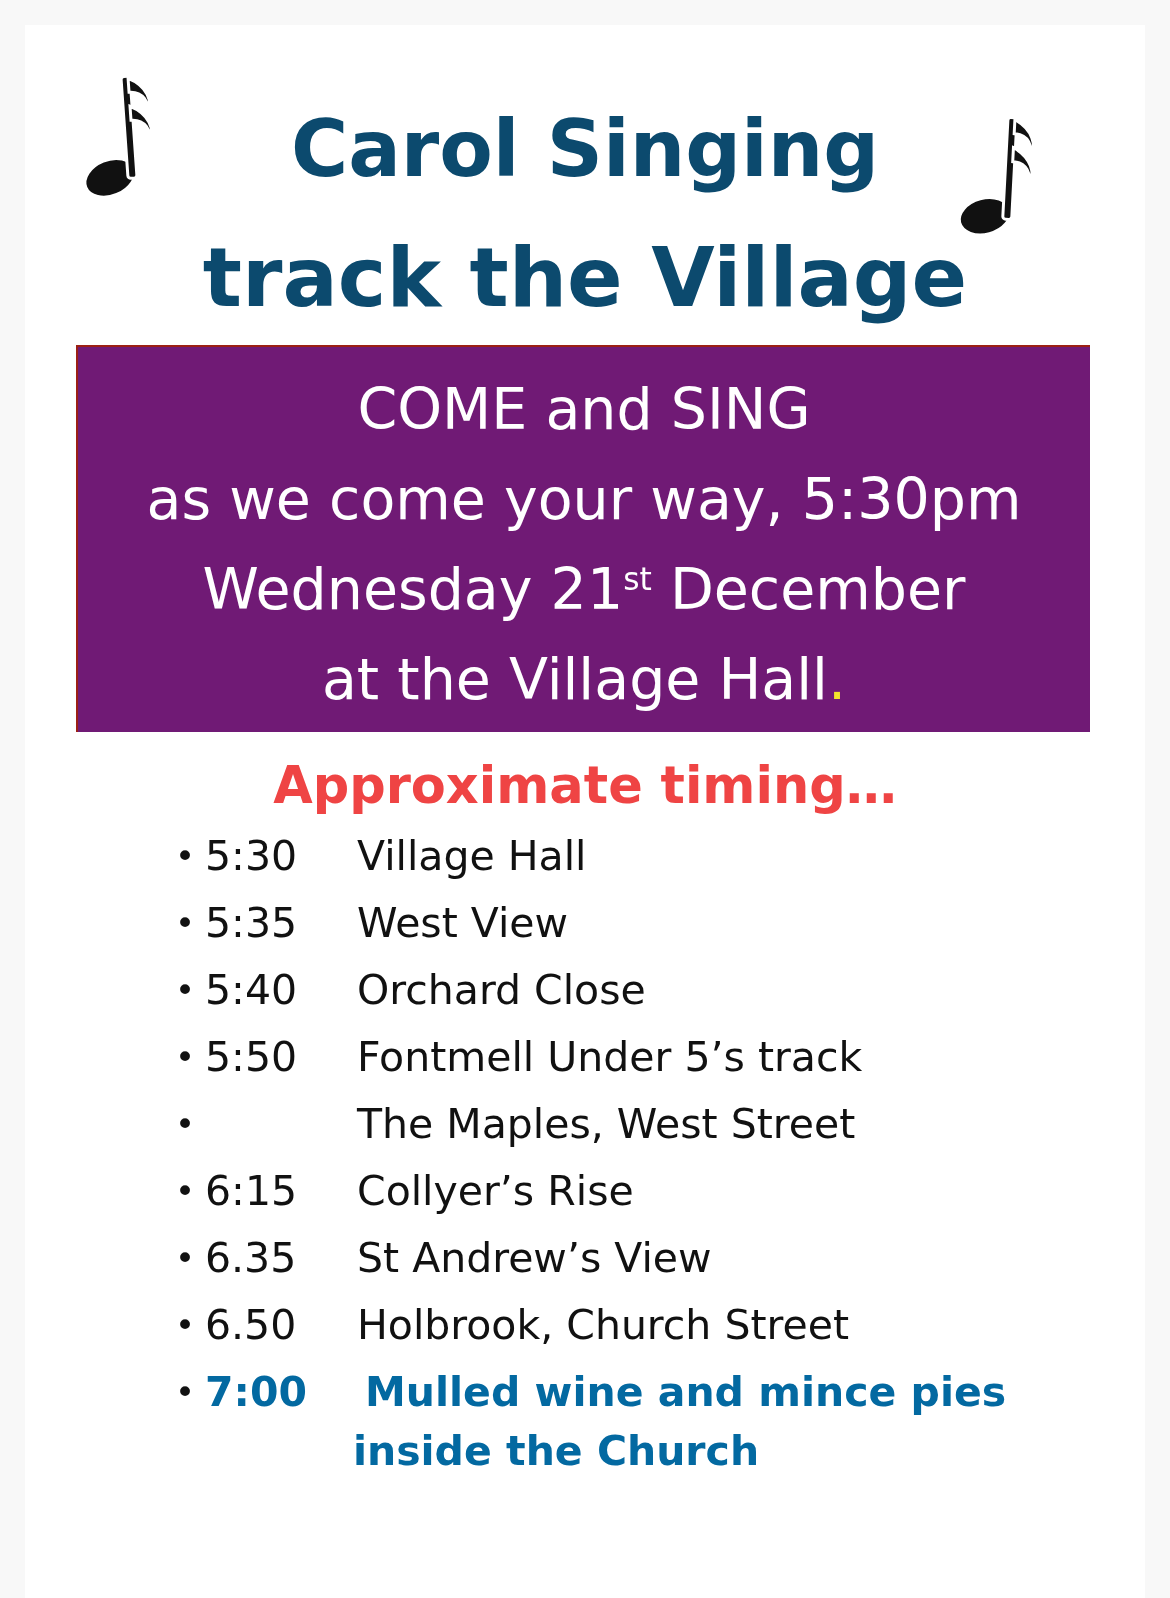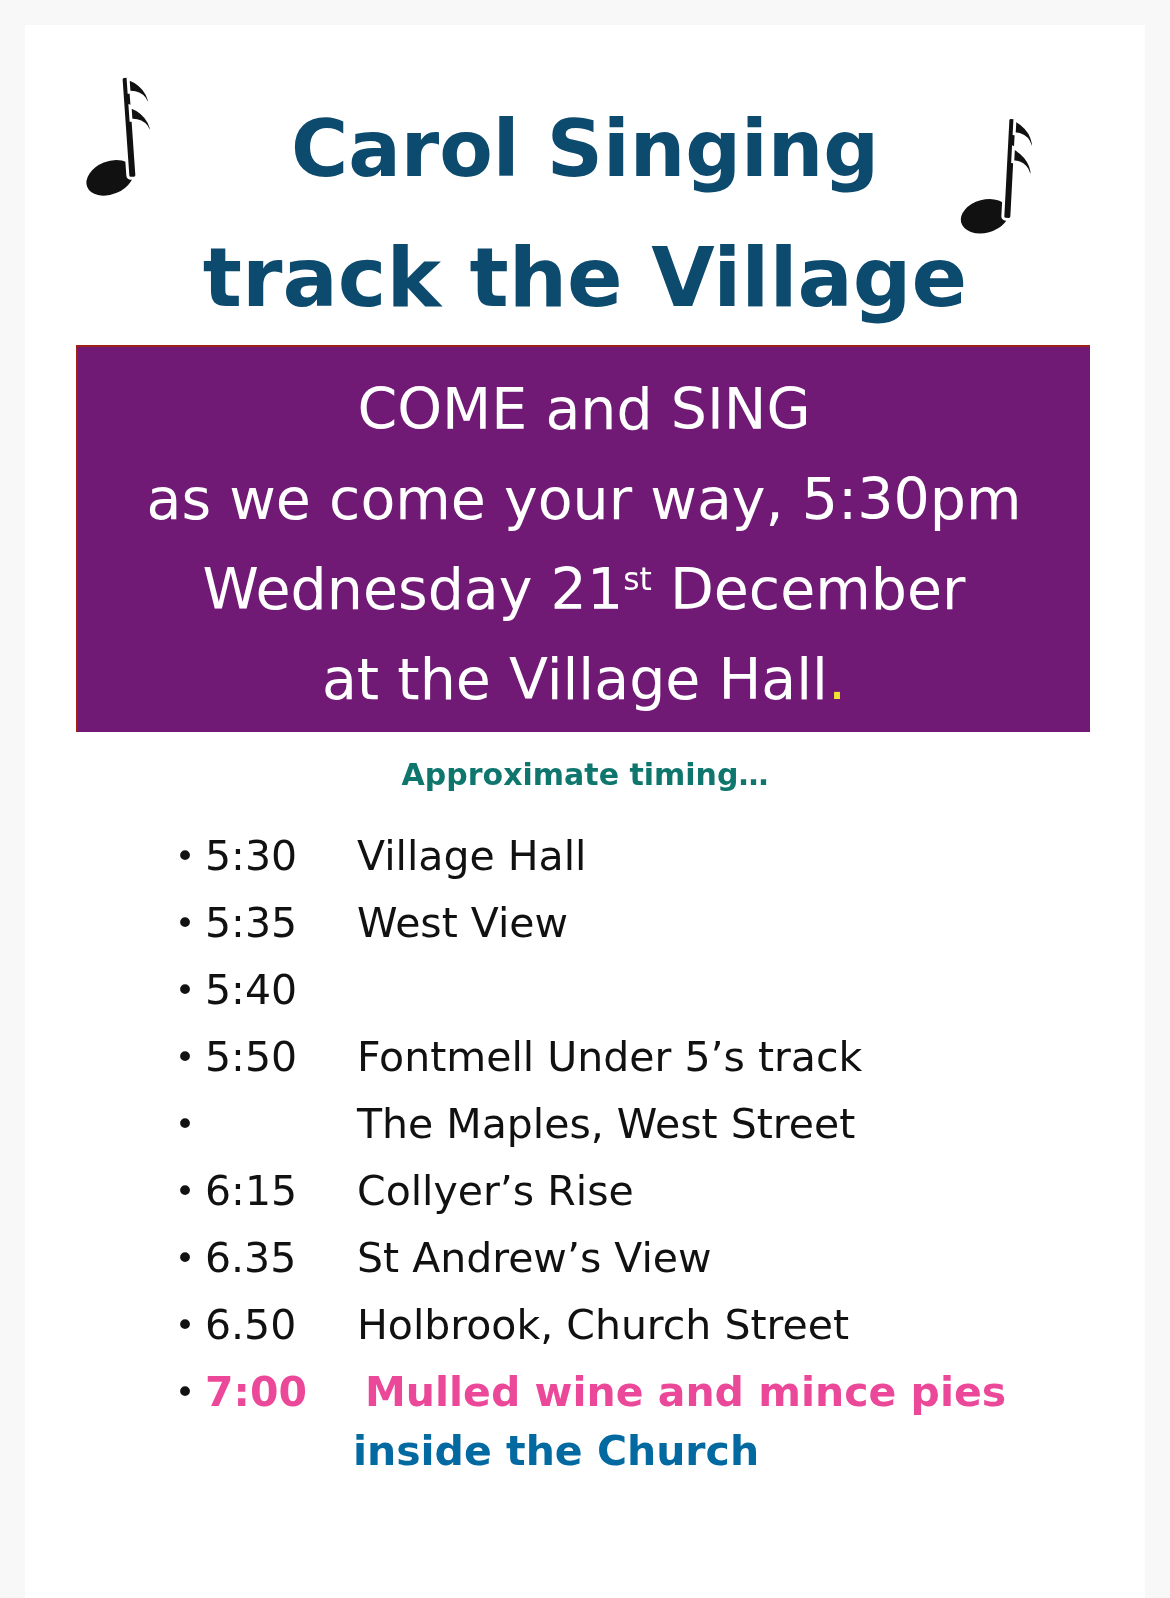"Approximate timing…" #timing-heading { color: #0f766e -> #ef4444; font-size: 30px -> 51px }
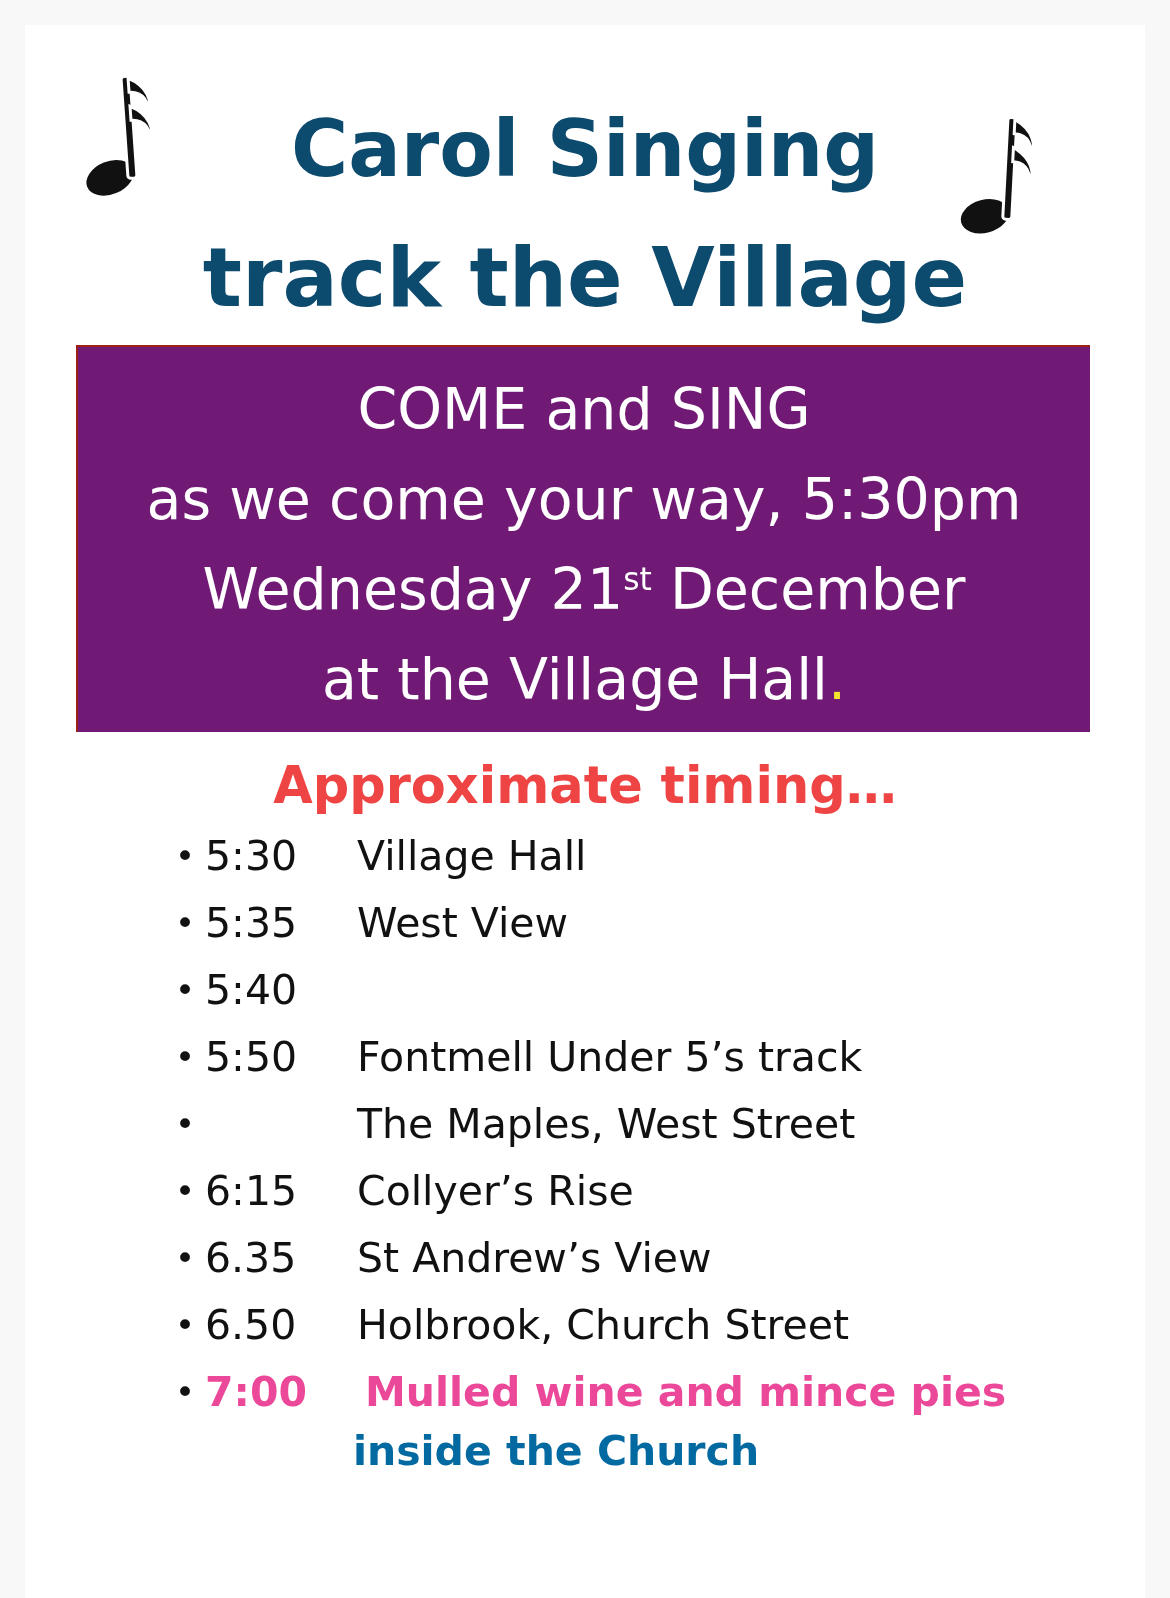"Orchard Close" span.place { html: none -> <span>Orchard Close</span> }
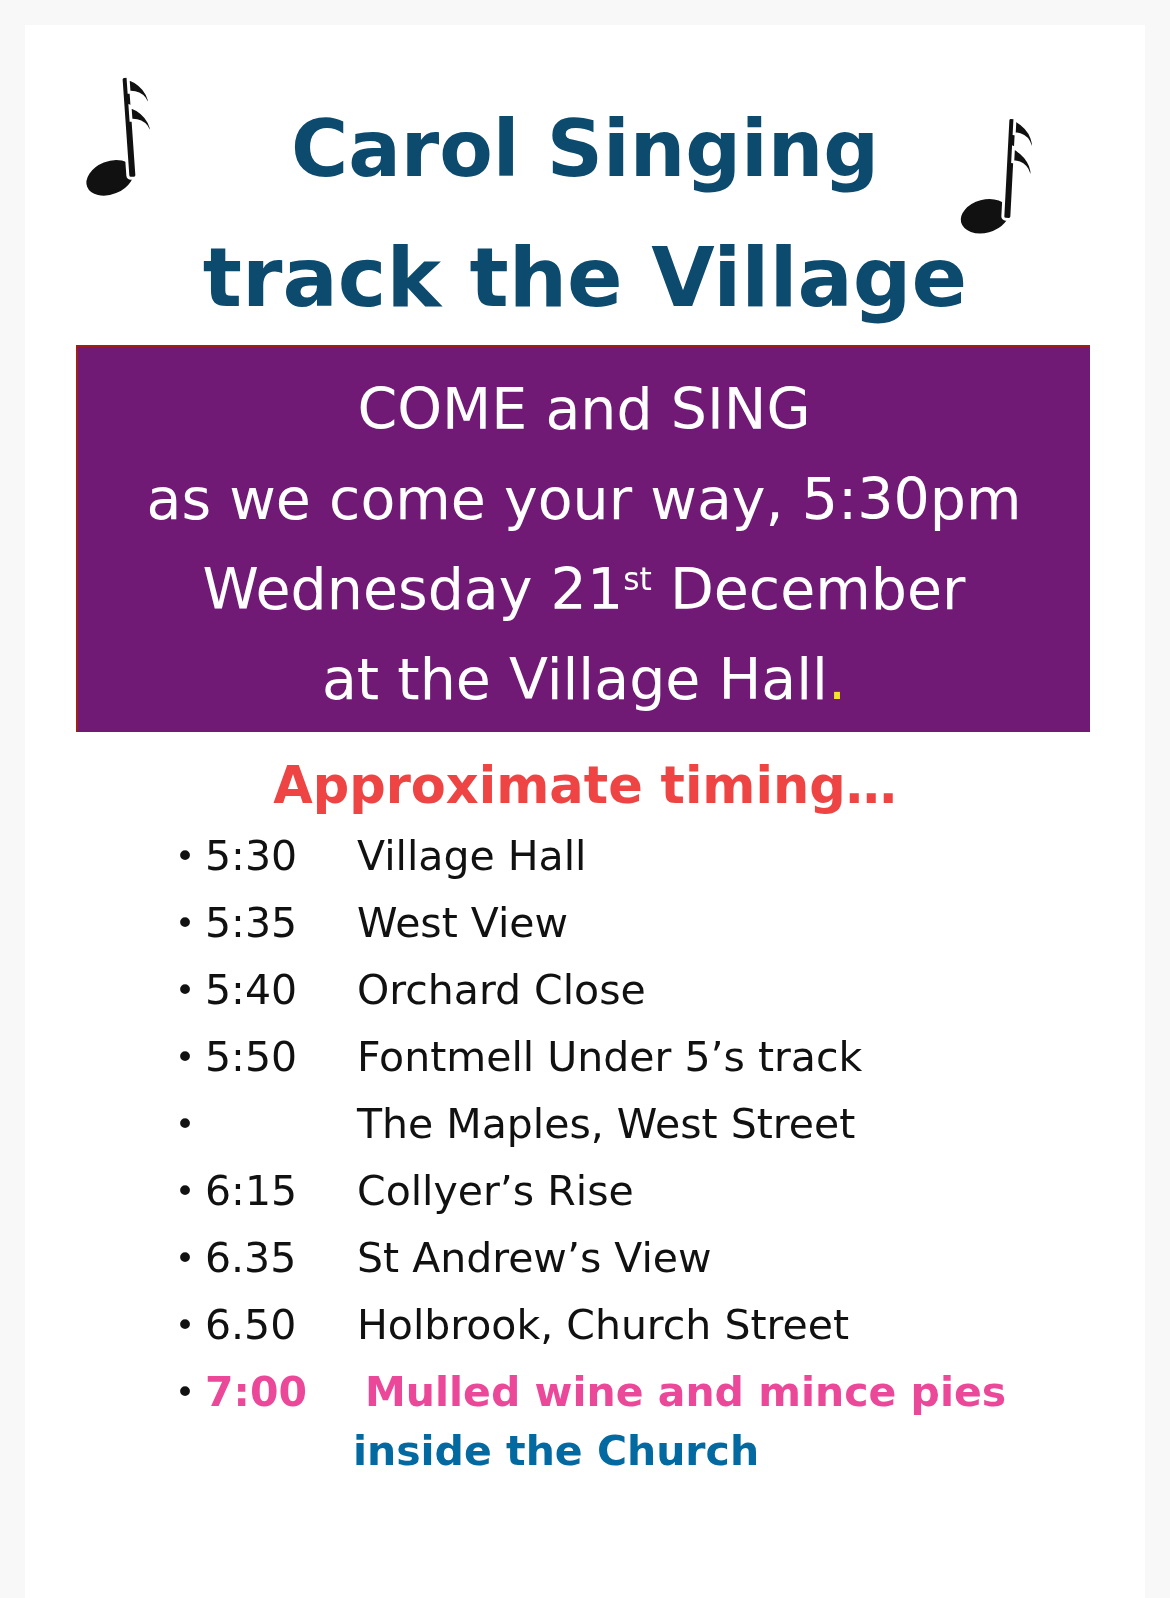"7:00" #schedule li.highlight .time, #schedule li.highlight .place { color: #ec4899 -> #0369a1 }
